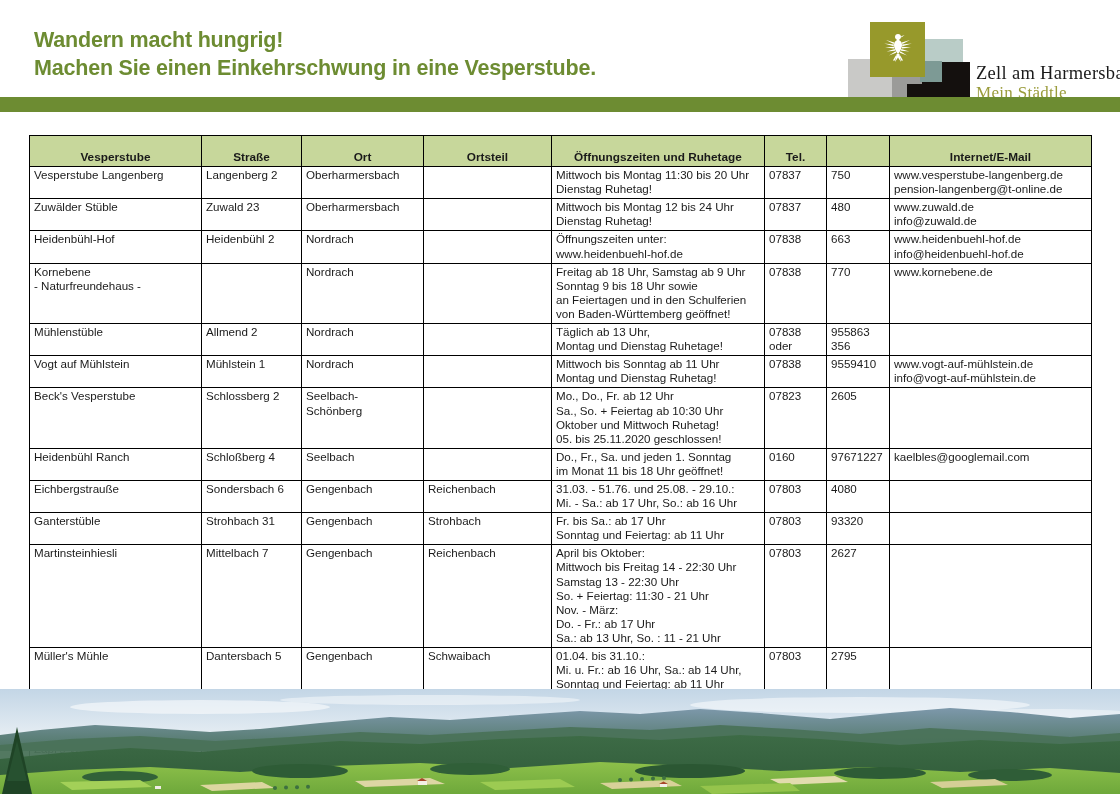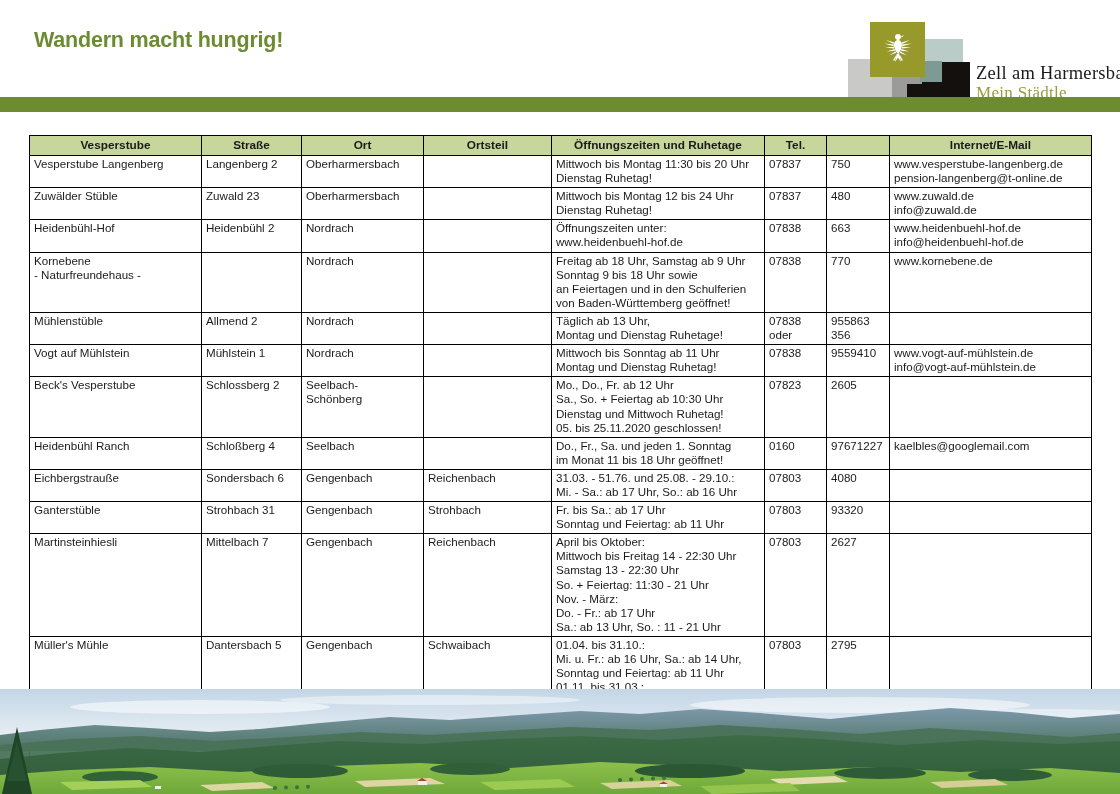"Machen Sie einen Einkehrschwung in" div.headline { html: none -> <div>Machen Sie einen Einkehrschwung in eine Vesperstube.</div> }
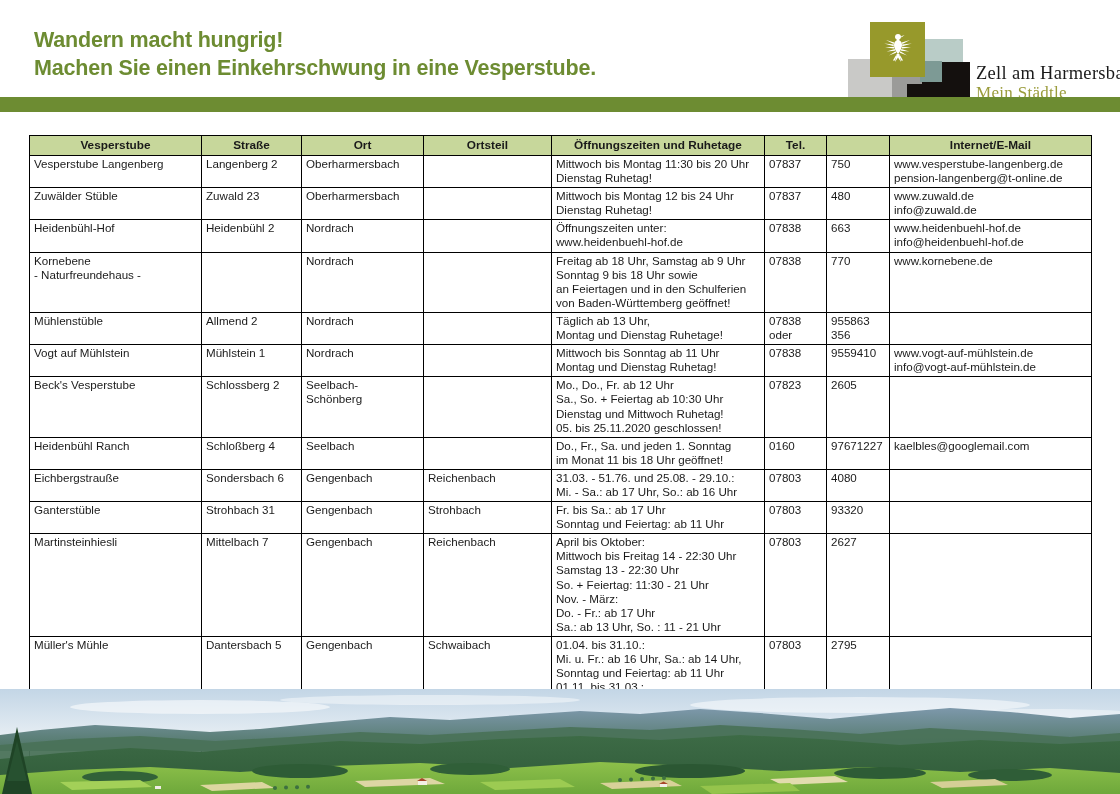"Vesperstube" table#vesper-table th { padding-top: 2px -> 14px }
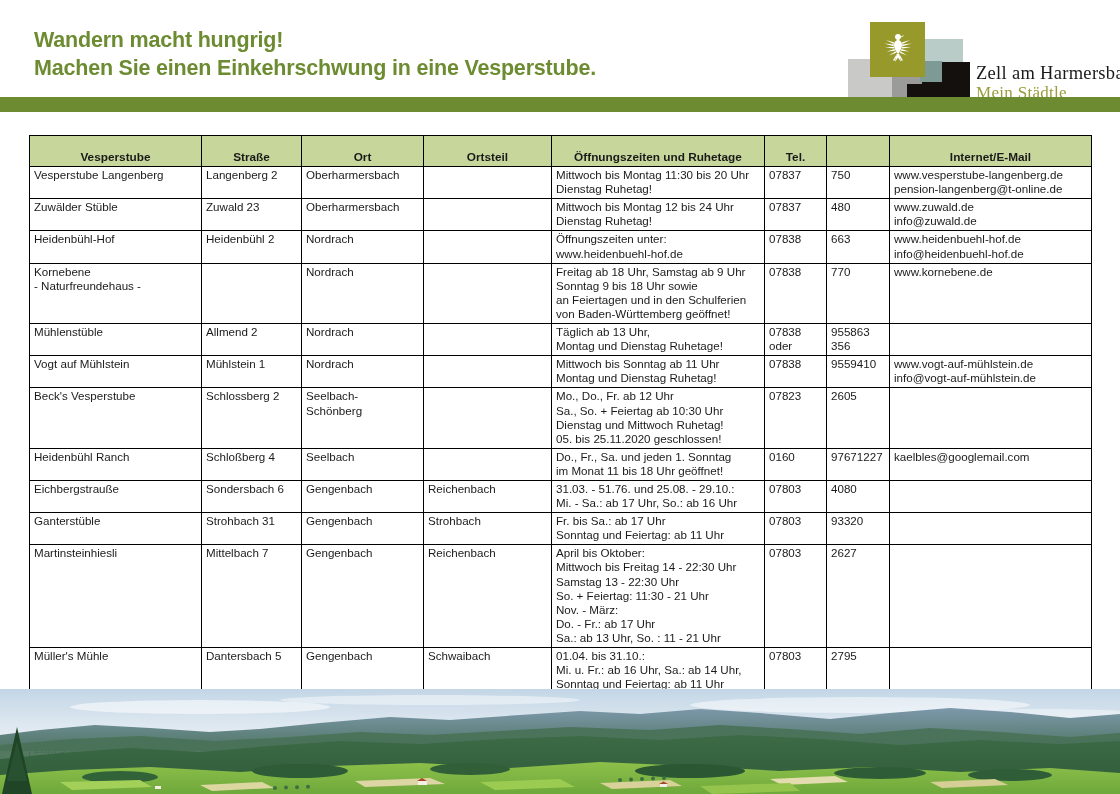"Dienstag und Mittwoch Ruhetag!" span.cellline { text: Dienstag -> Oktober }
